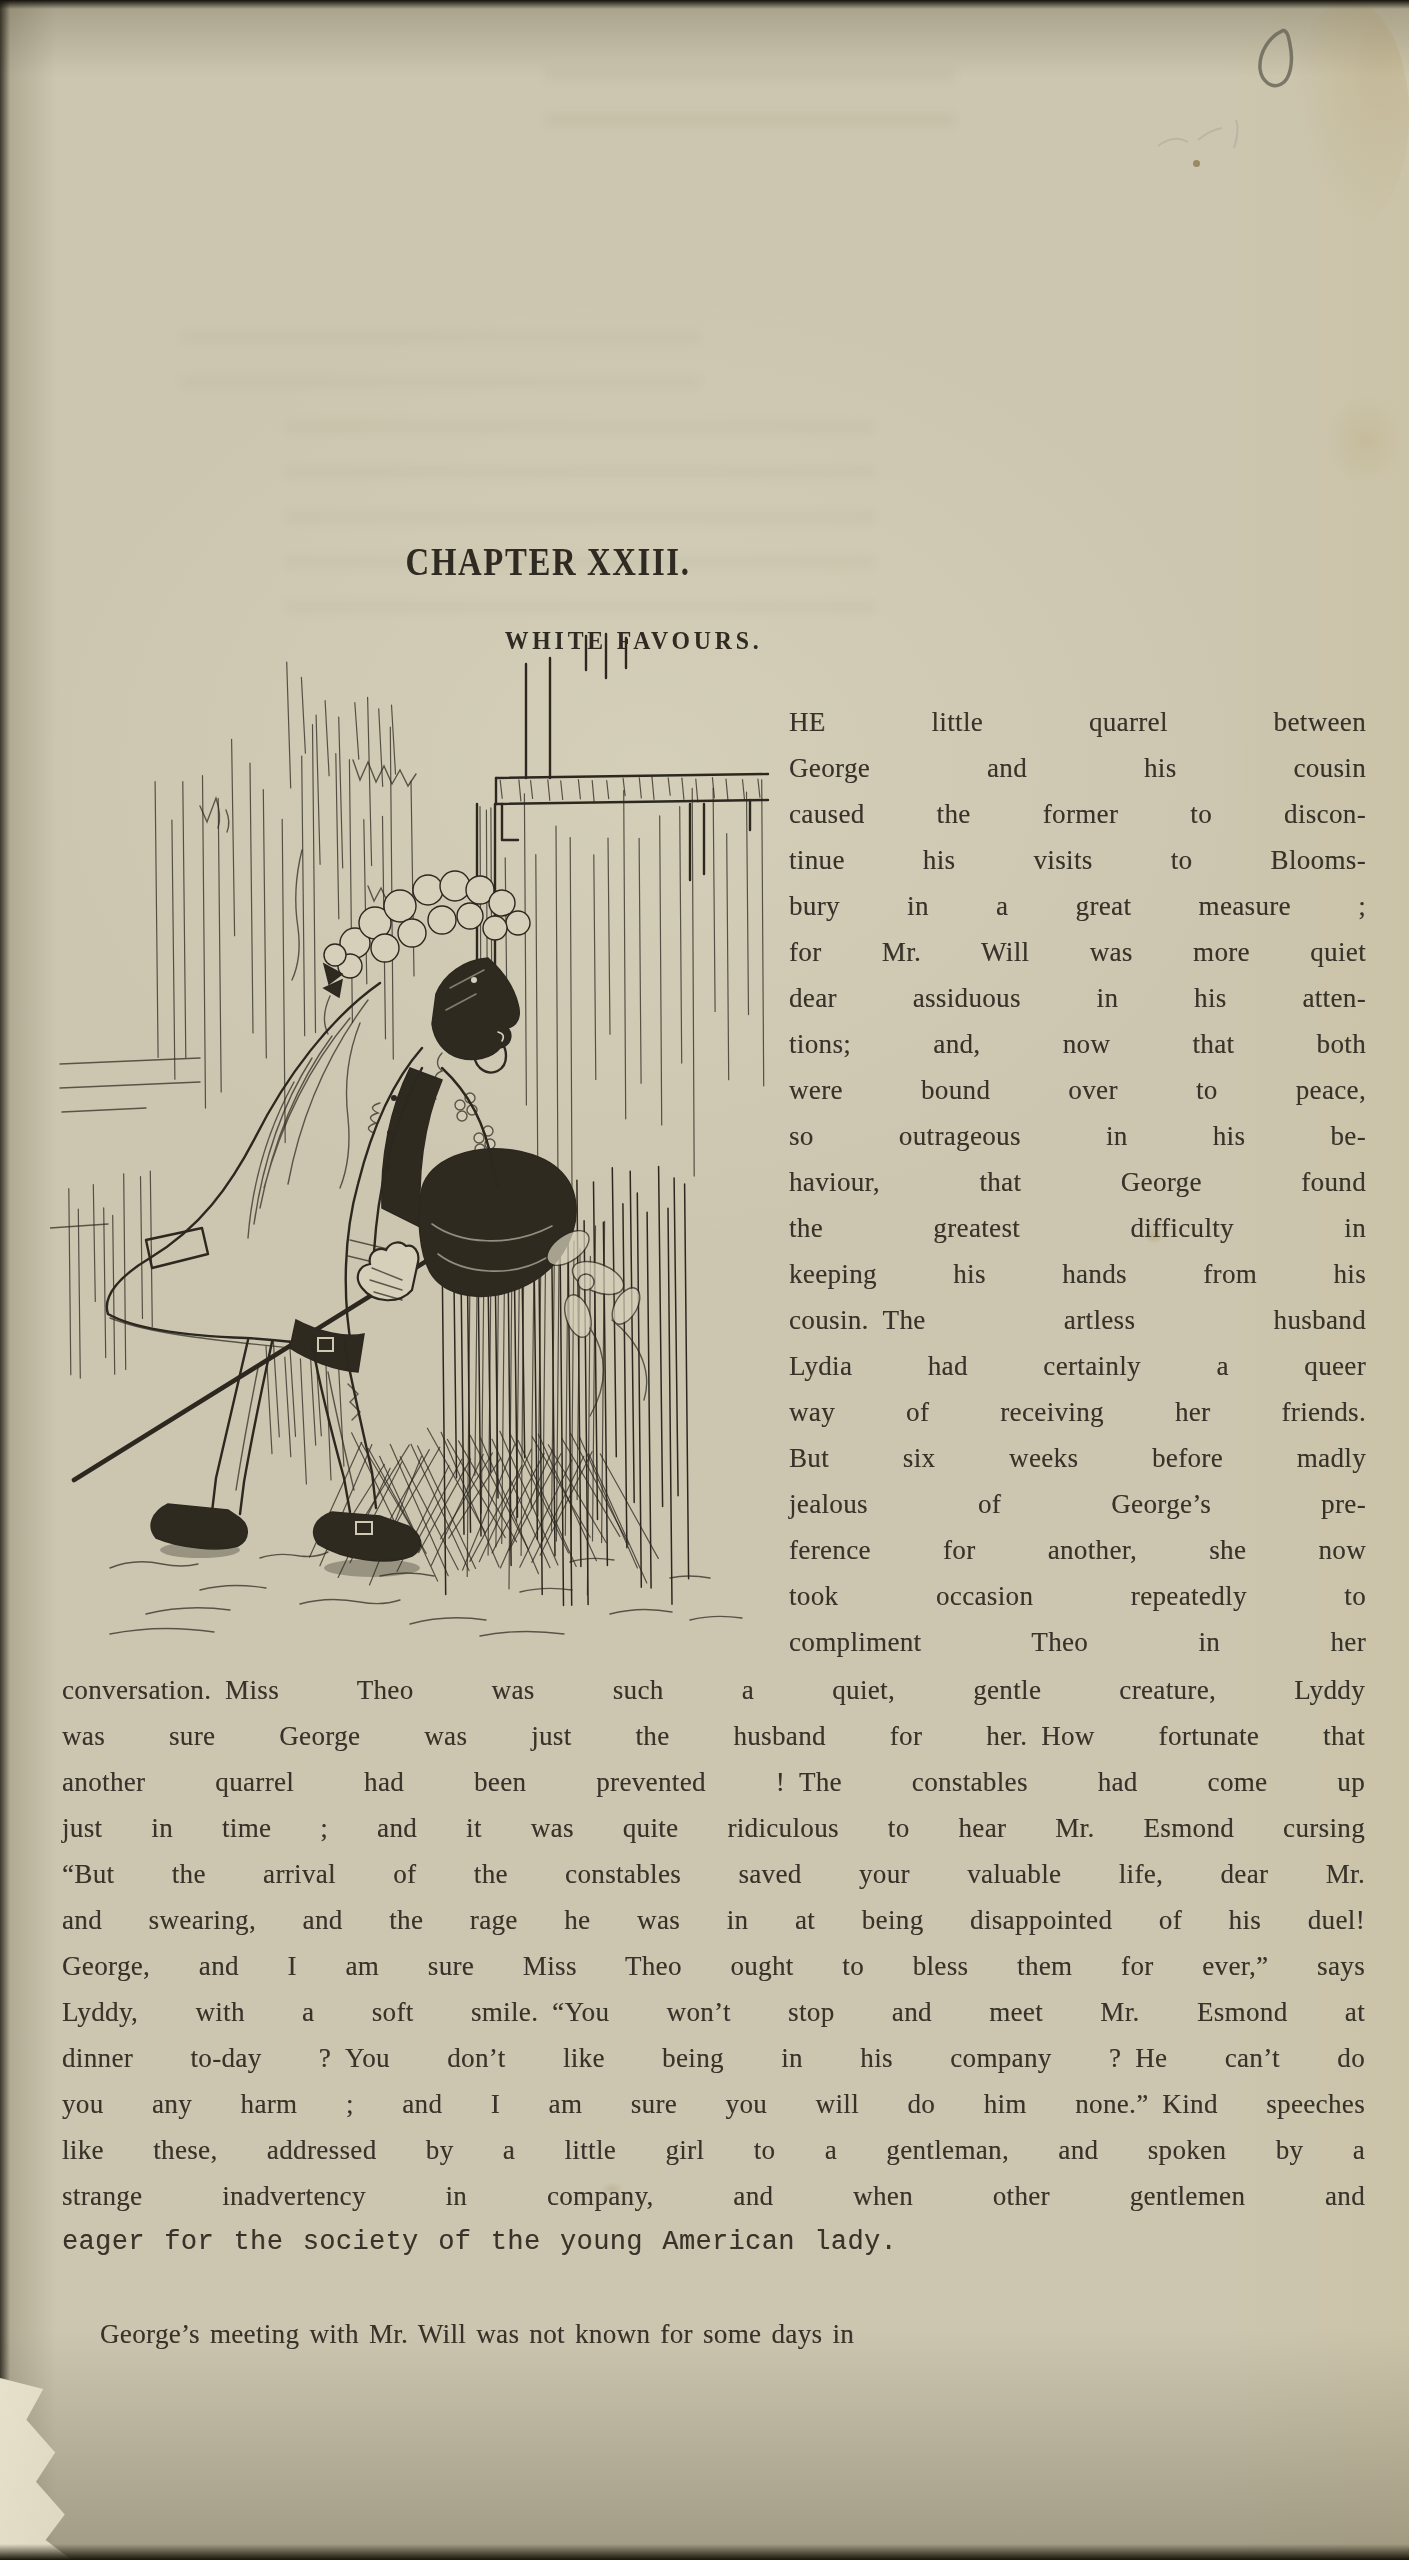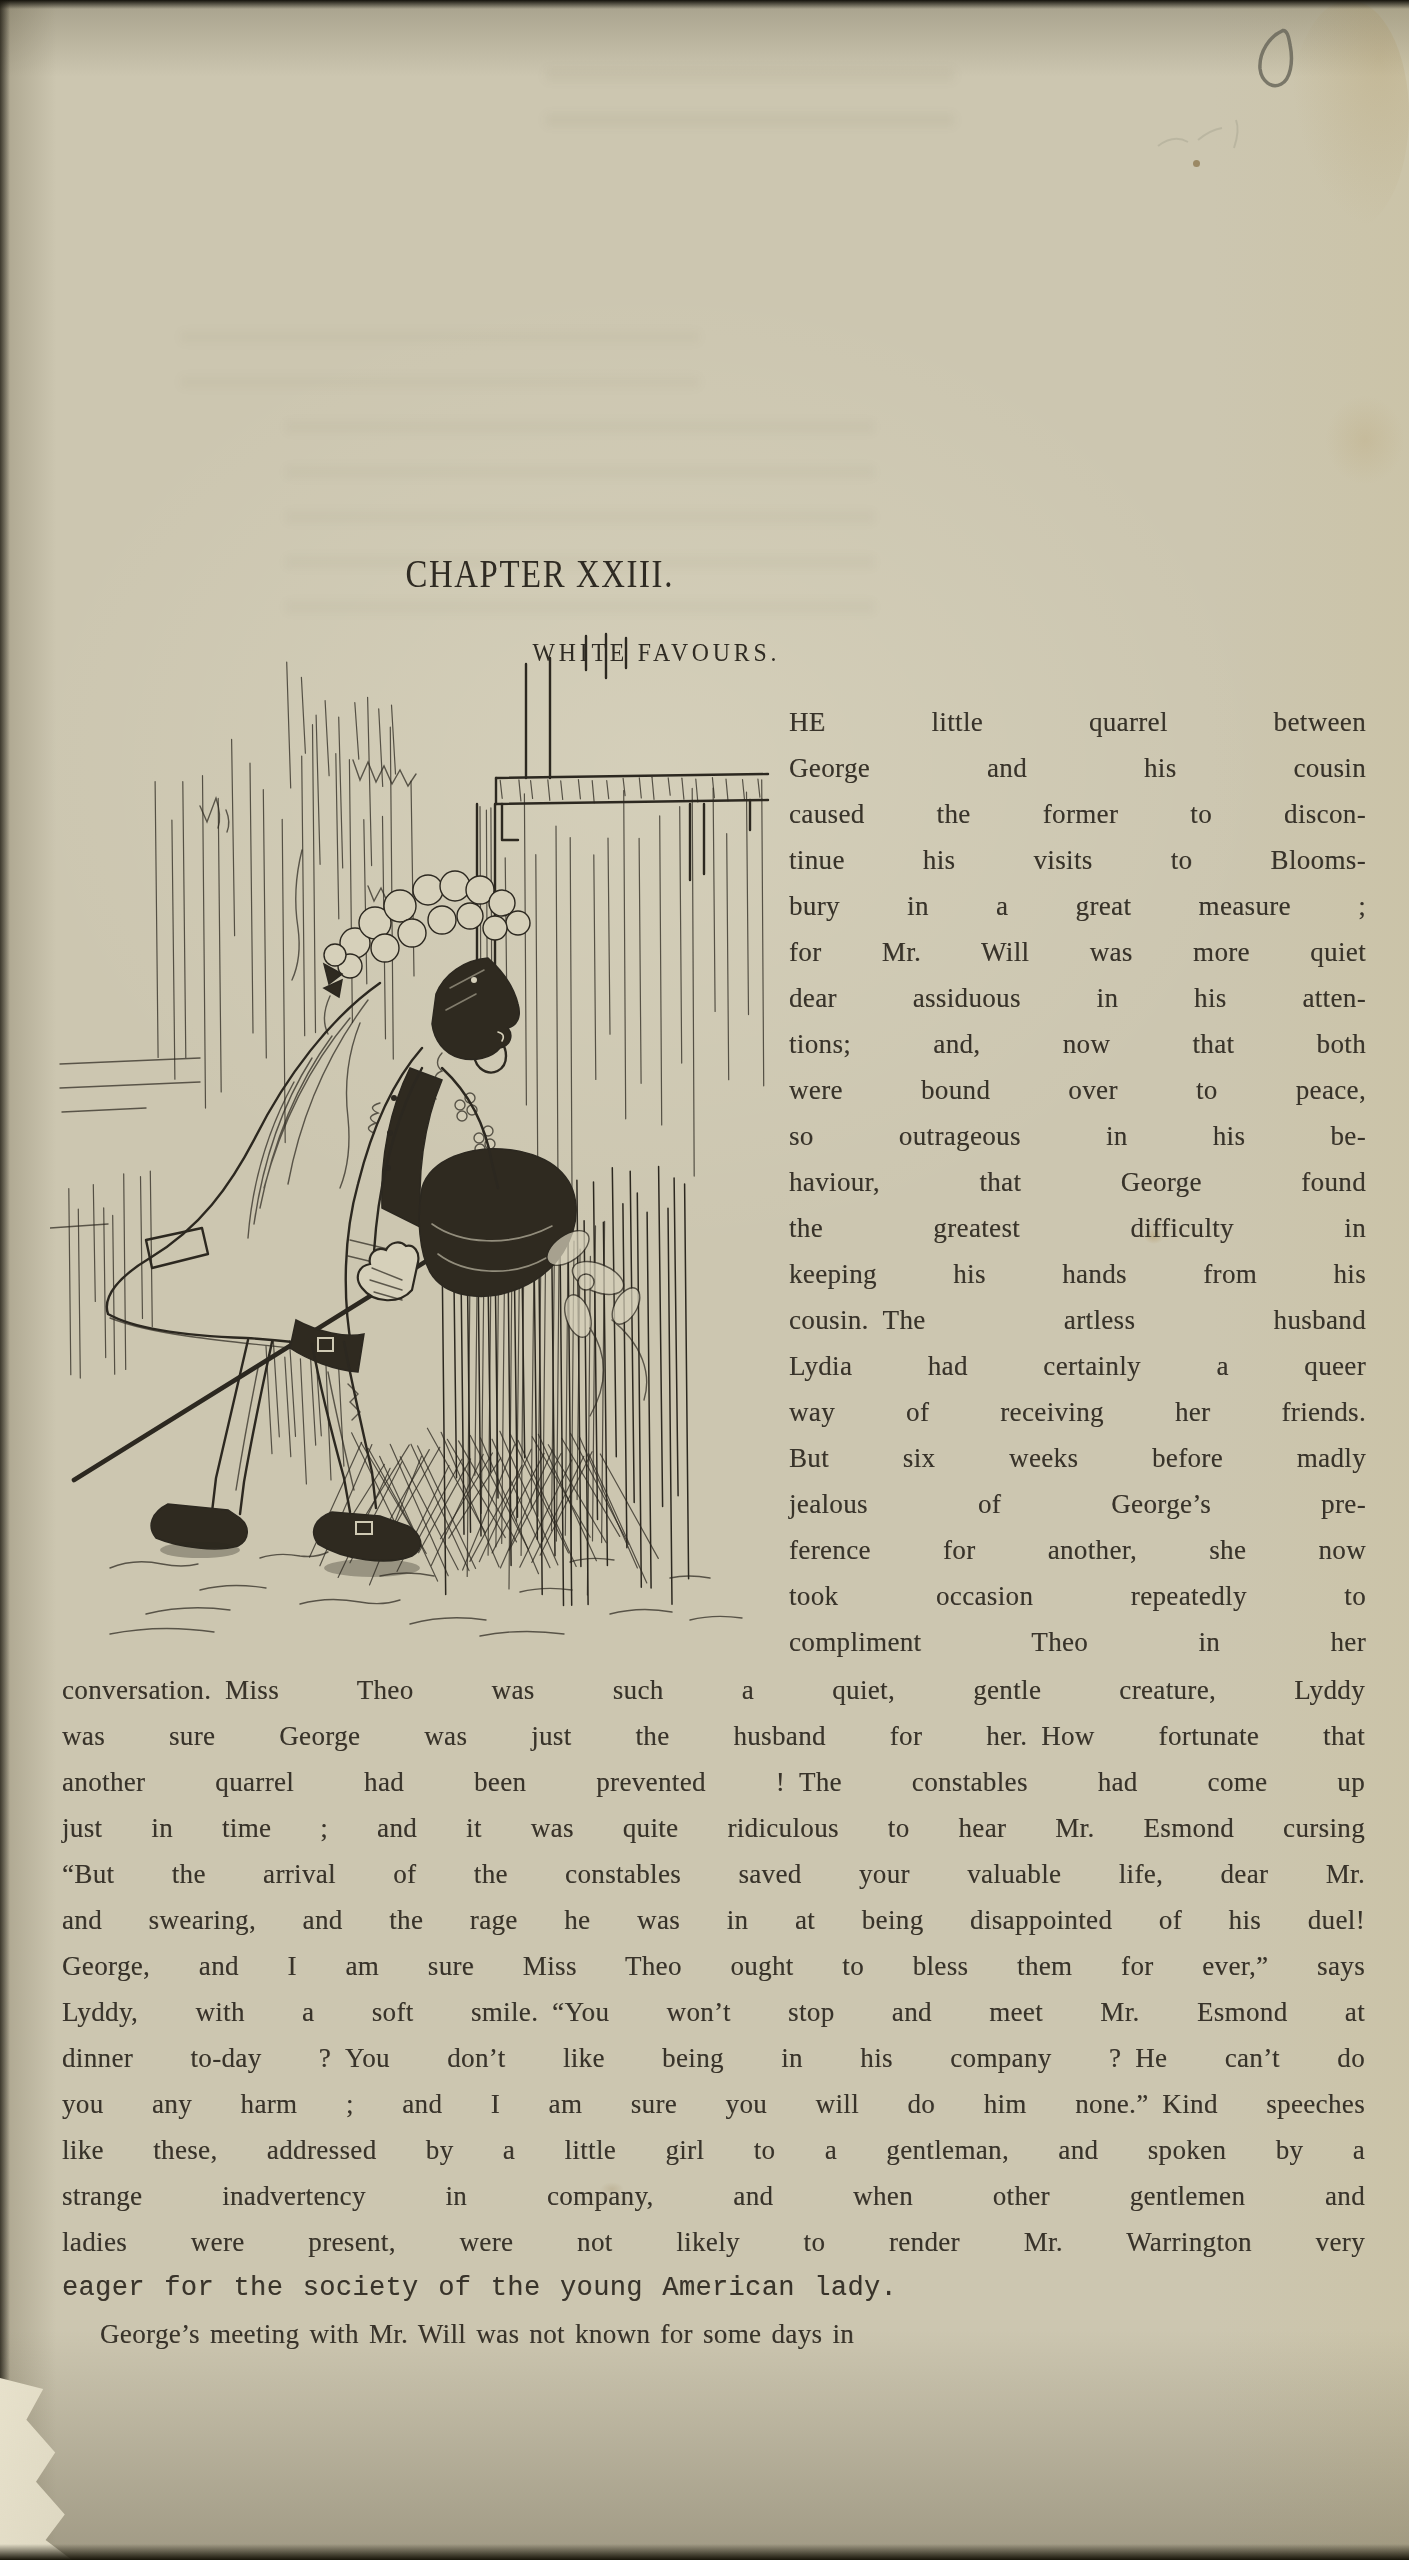"CHAPTER XXIII." h1,h2 { font-weight: normal -> bold; justify-content: center -> flex-start; margin: 12px -> 0 }
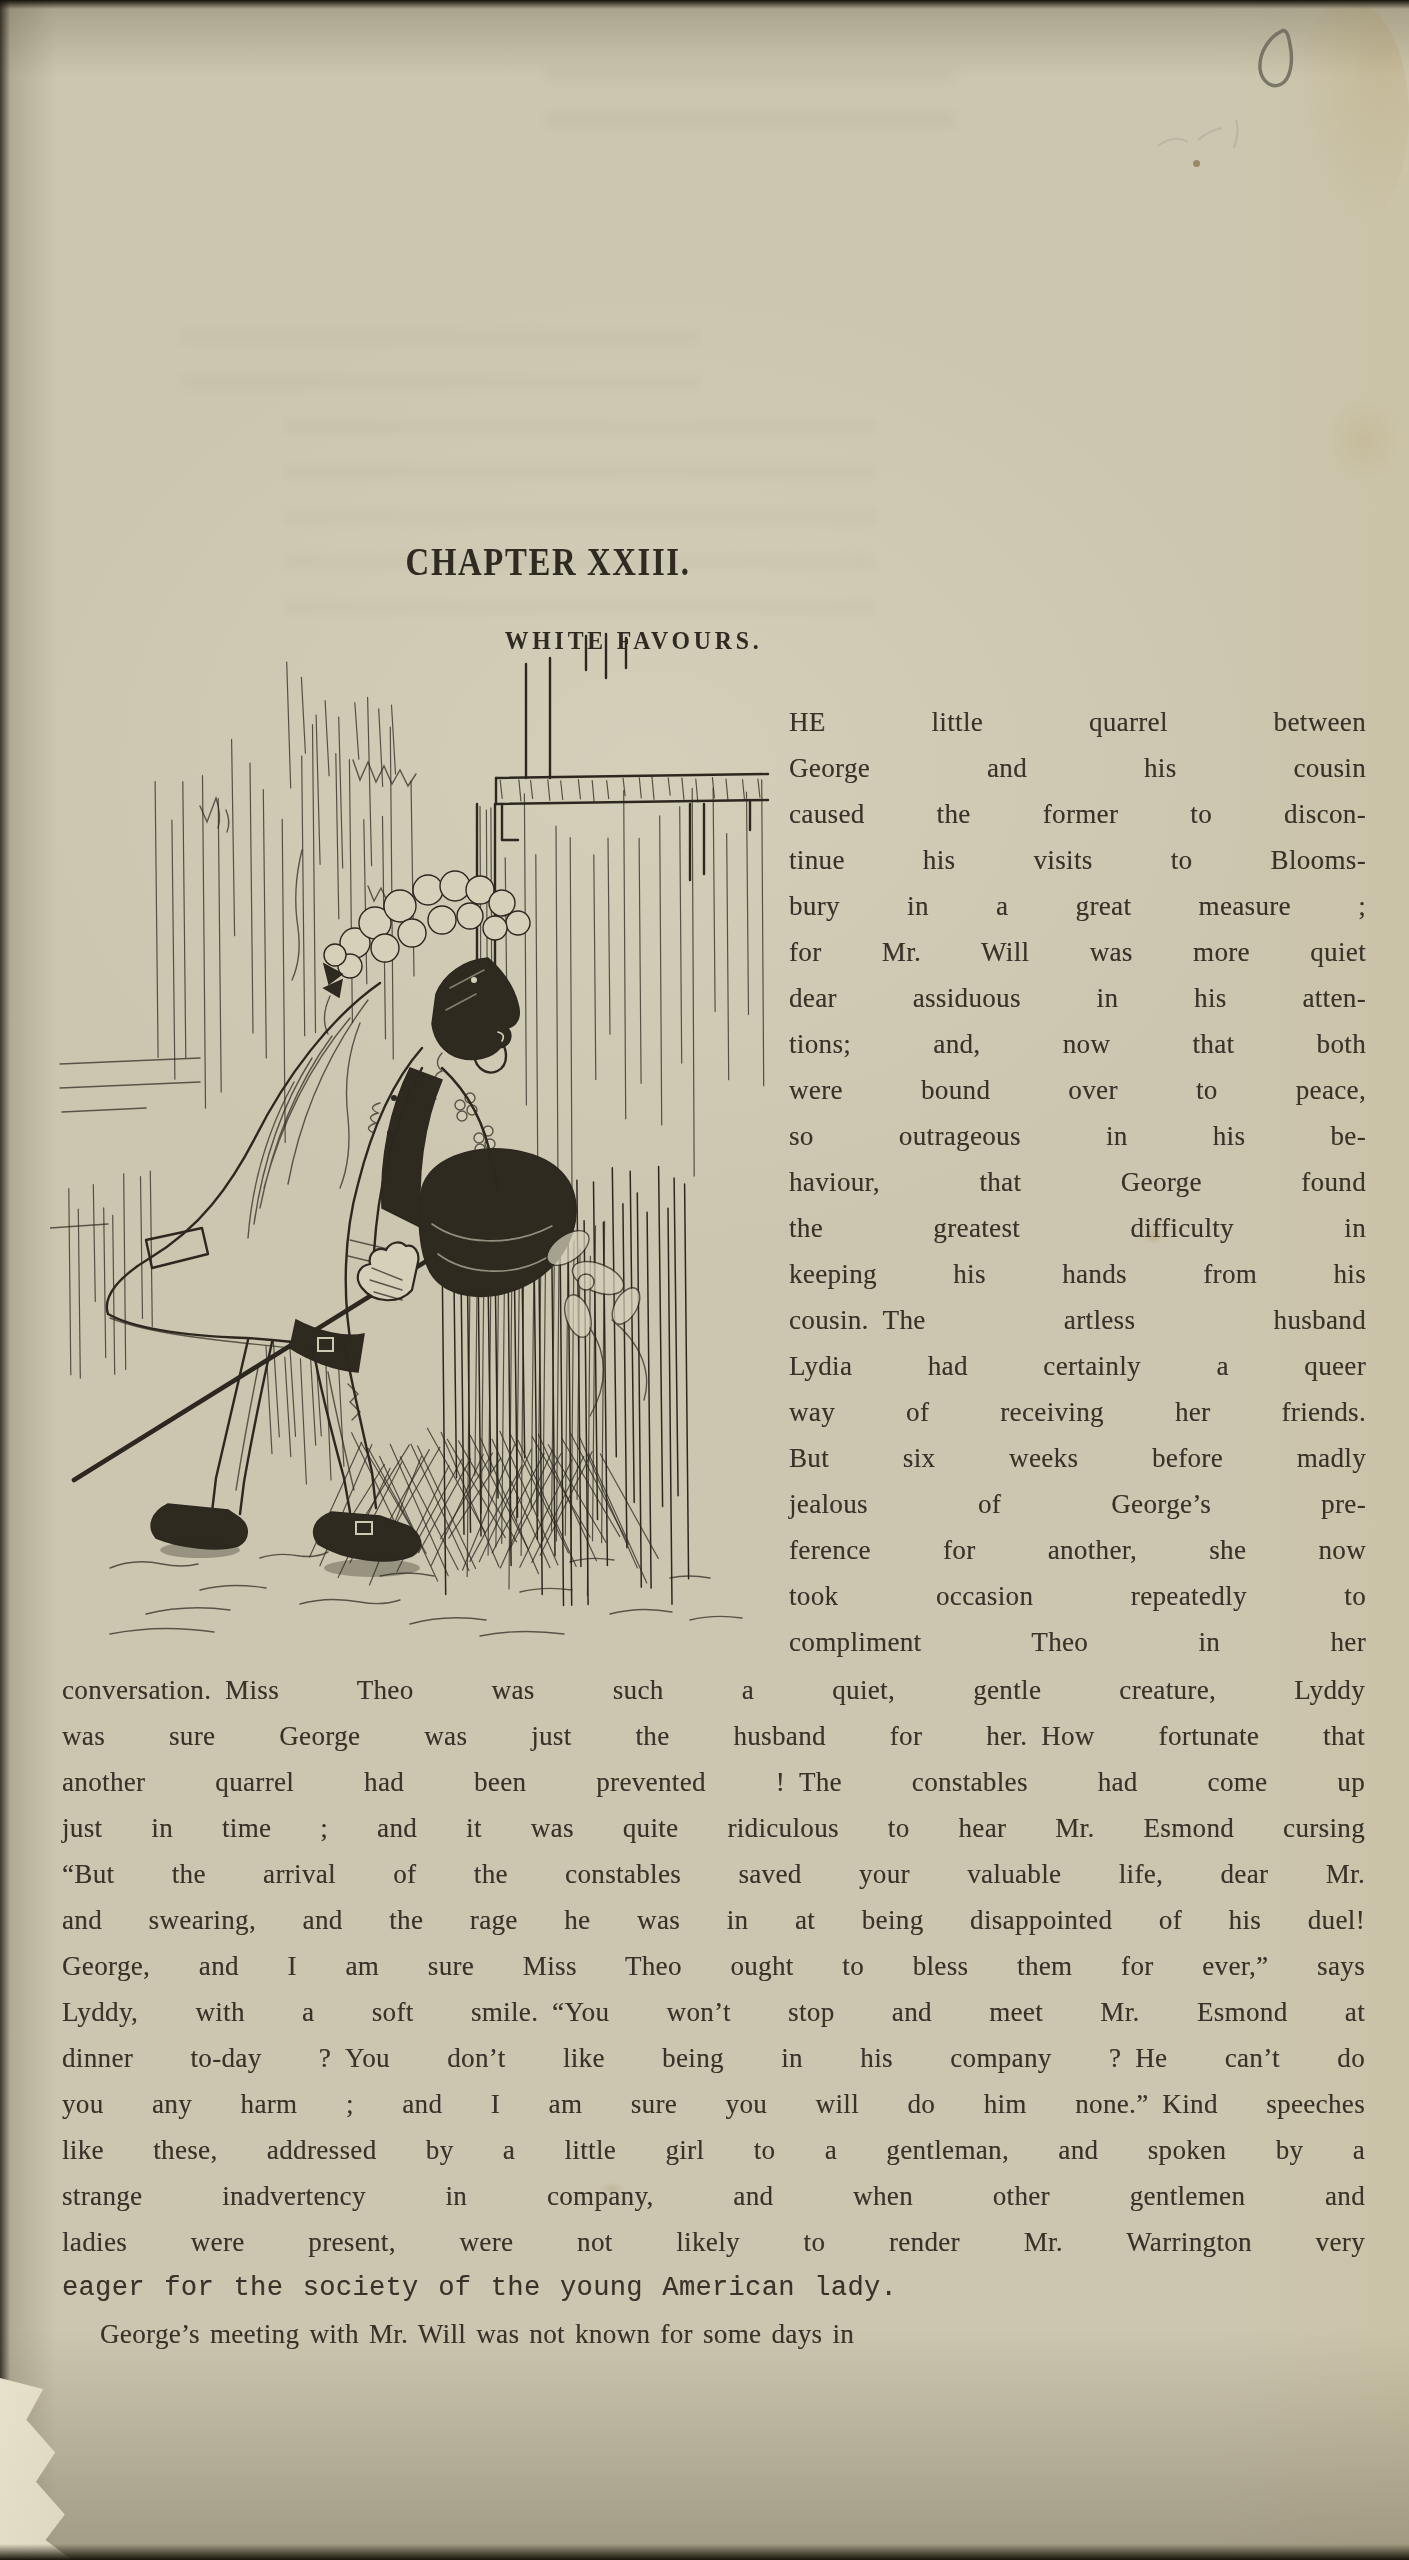"ladies were present, were not" div.line { html: <div>ladies were present, were not likely to render Mr. Warrington very</div> -> none }
